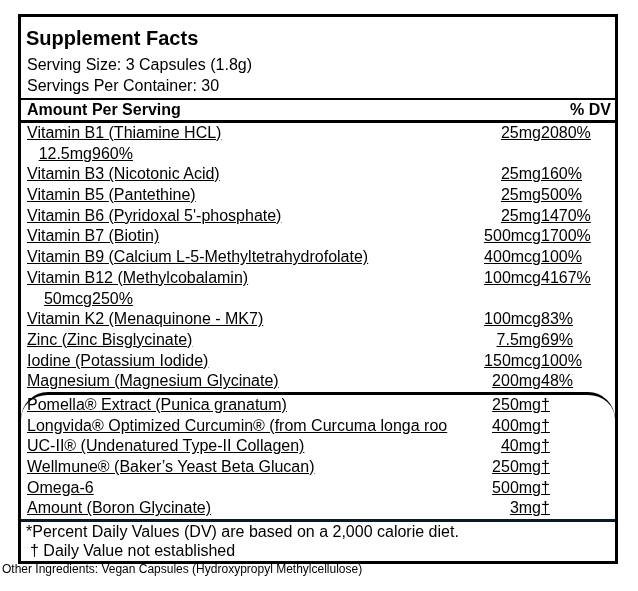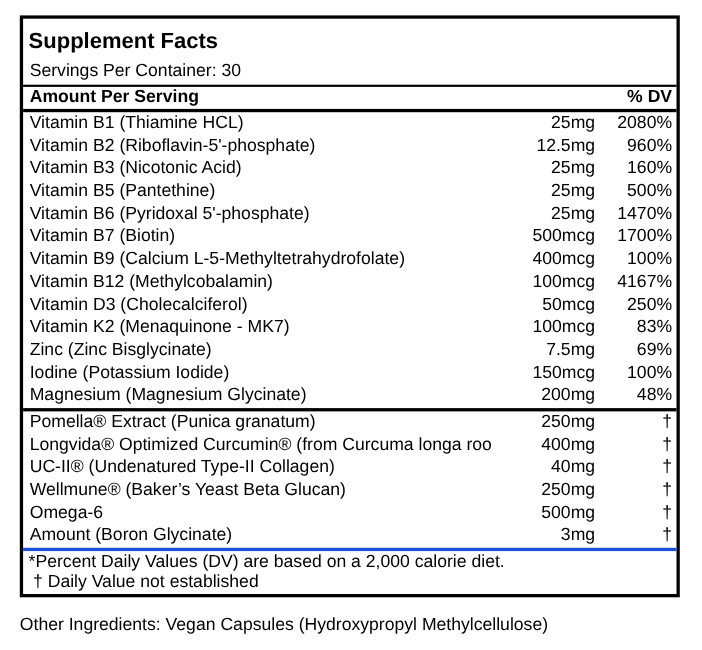"Serving Size: 3 Capsules (1.8g)" div.serving-line { html: none -> <div>Serving Size: 3 Capsules (1.8g)</div> }
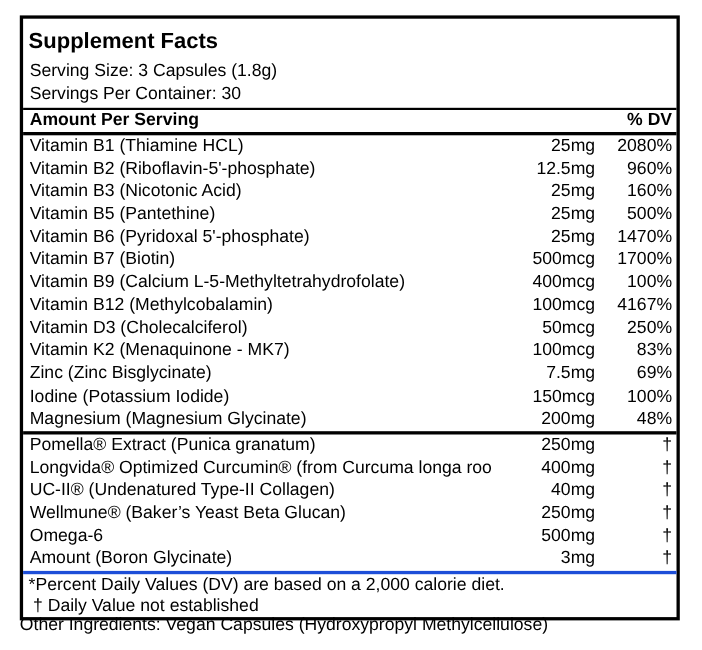"Vitamin B1 (Thiamine HCL)" .row { text-decoration: none -> underline }
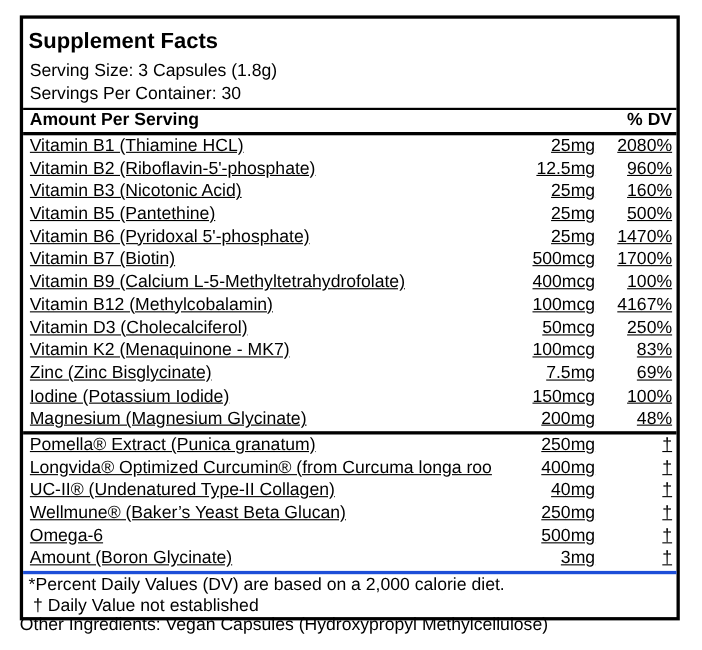"2080%" .row .dv { text-align: right -> left }
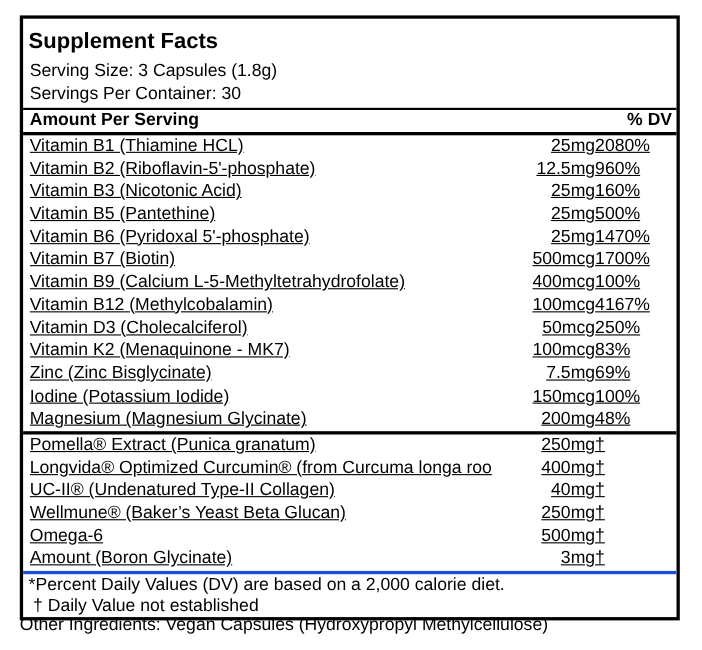"Vitamin B2 (Riboflavin-5'-phosphate)" span.name { html: <span>Vitamin B2 (Riboflavin-5'-phosphate)</span> -> none }
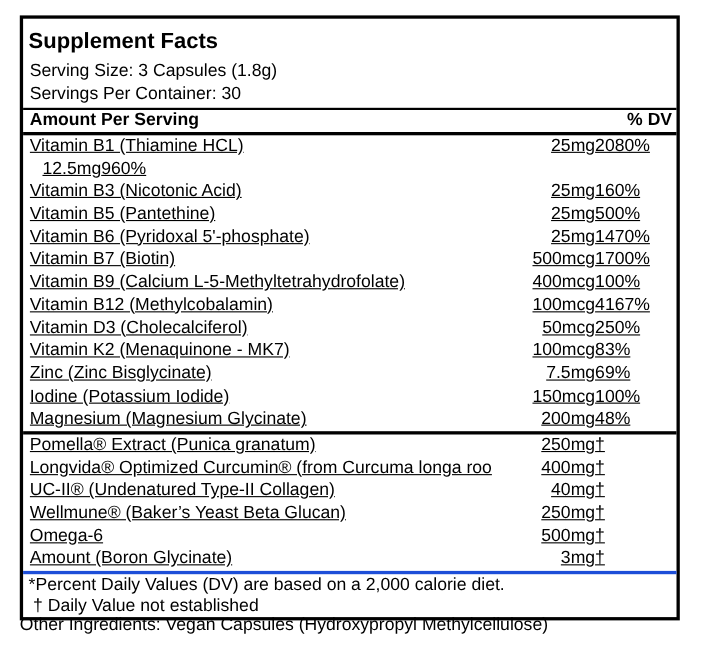"Vitamin D3 (Cholecalciferol)" span.name { html: <span>Vitamin D3 (Cholecalciferol)</span> -> none }
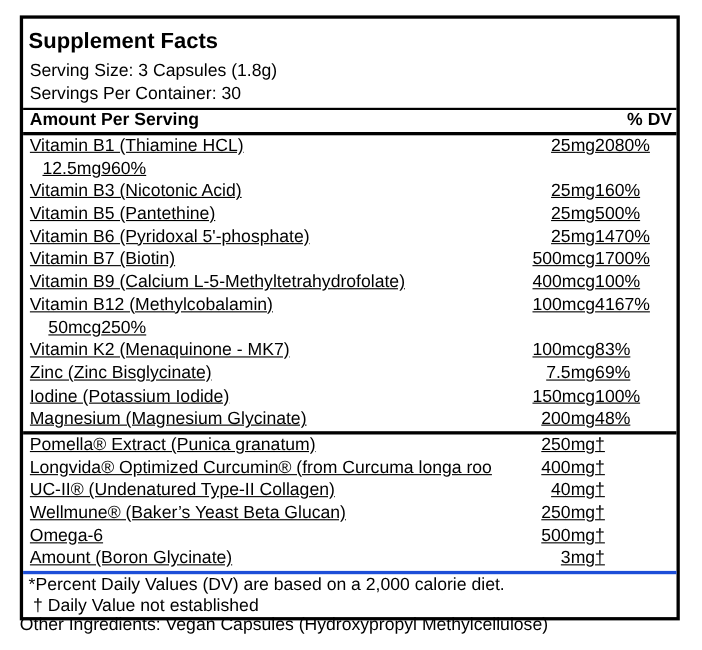"Pomella® Extract (Punica granatum)" .section-divider { border-radius: none -> 27px }
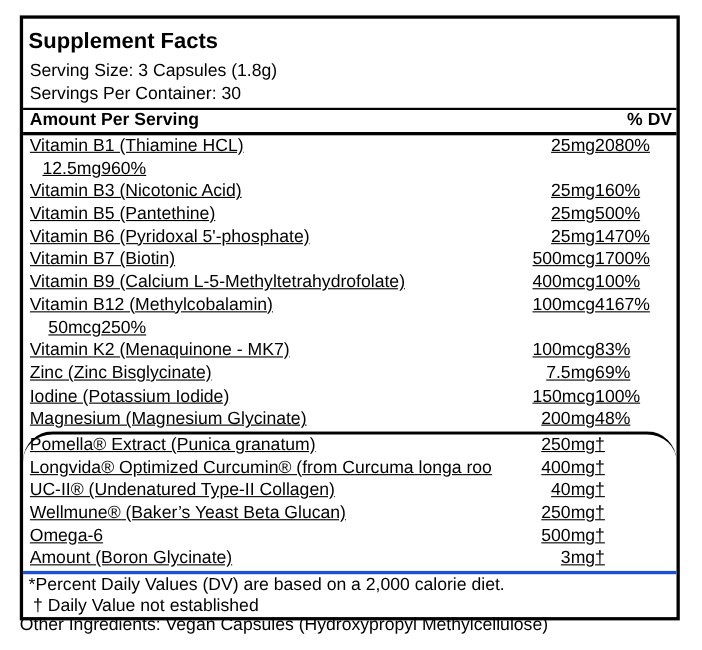"*Percent Daily Values (DV) are" .footnotes { border-top: 3px solid #1d4ed8 -> 3px solid #0f172a }
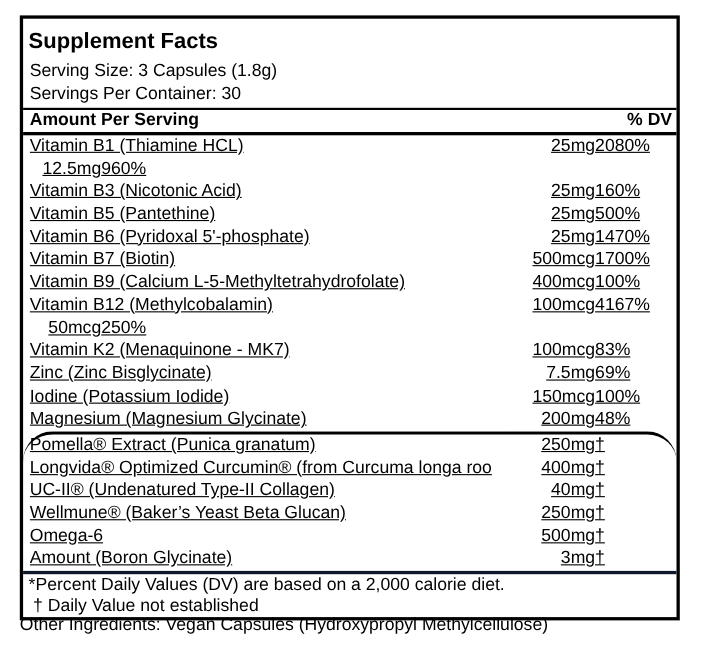"Other Ingredients: Vegan Capsules" .other-ingredients { font-size: 16px -> 12px; left: 18px -> 2px }
